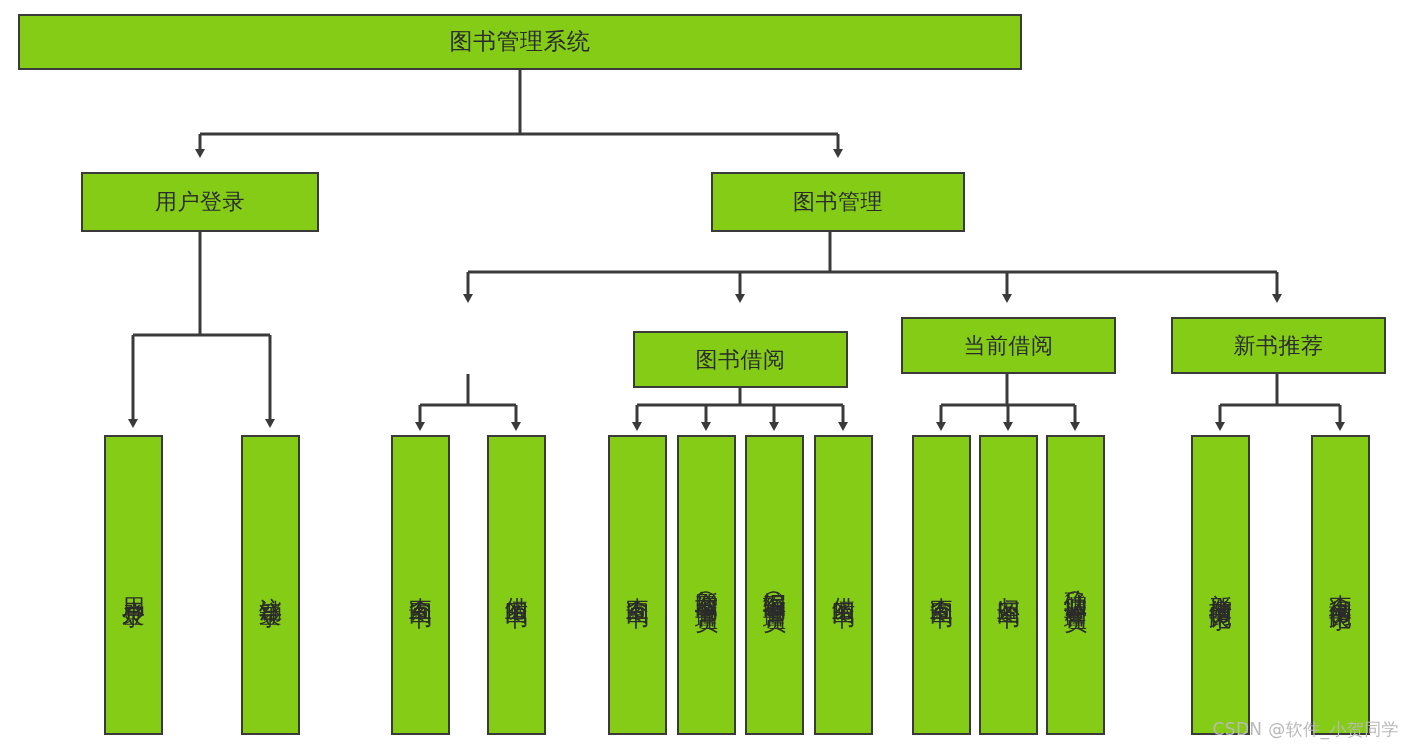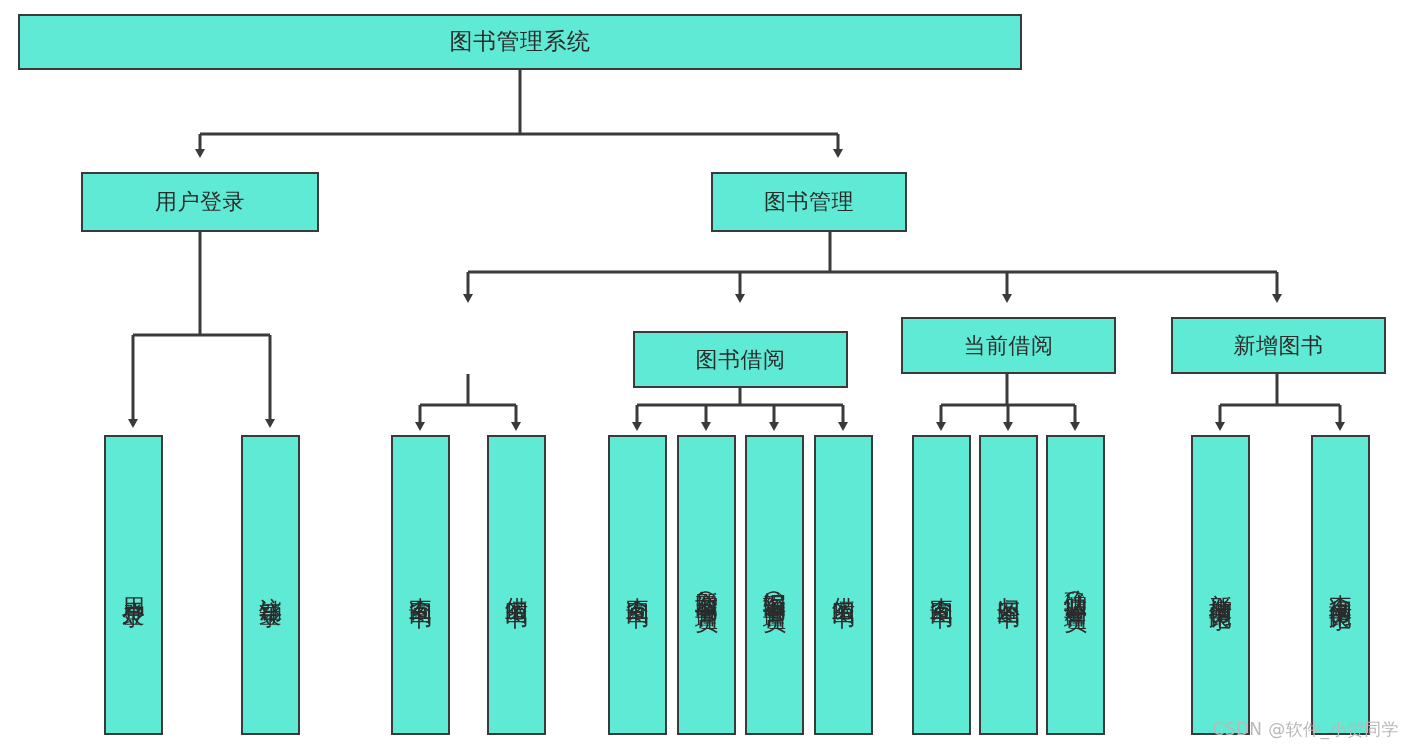"图书管理系统" .node { background: #5eead4 -> #84cc16 }
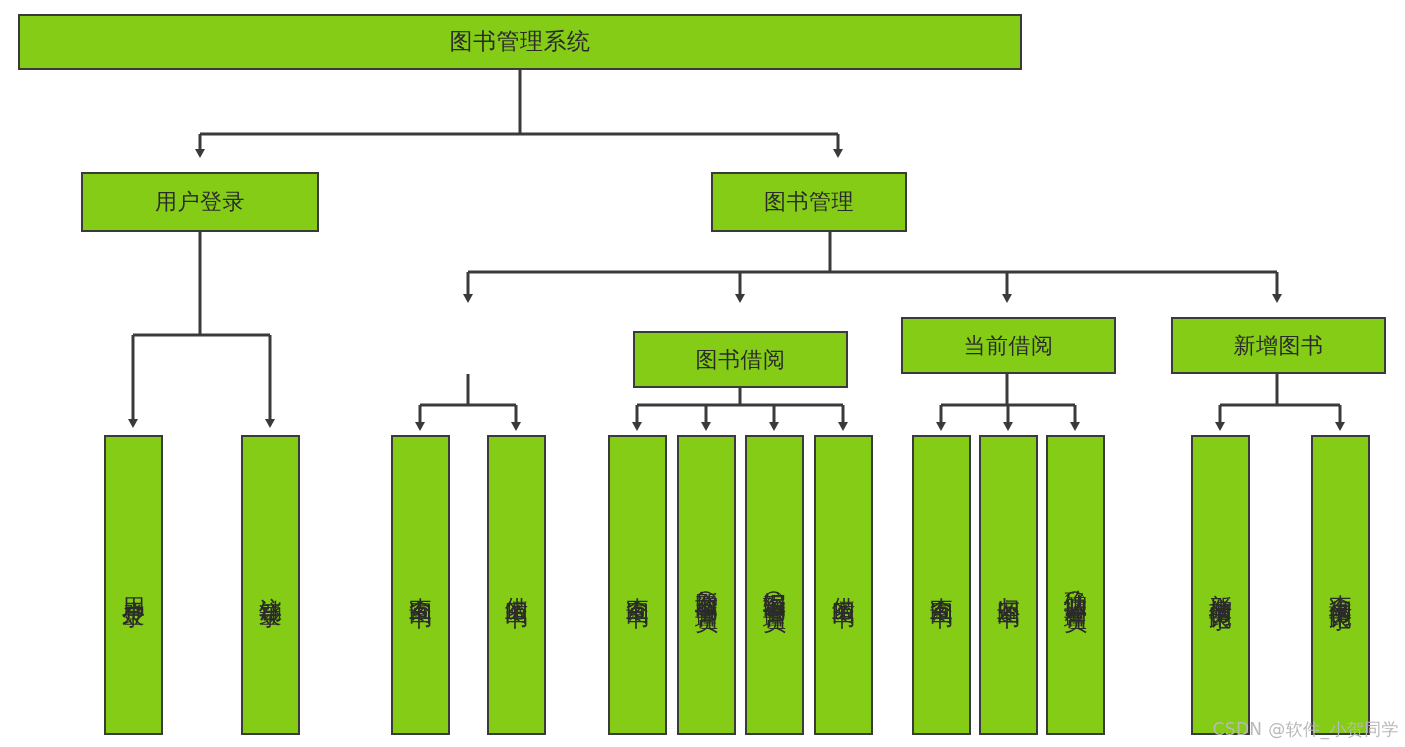"图书管理" div.node { width: 196px -> 254px }
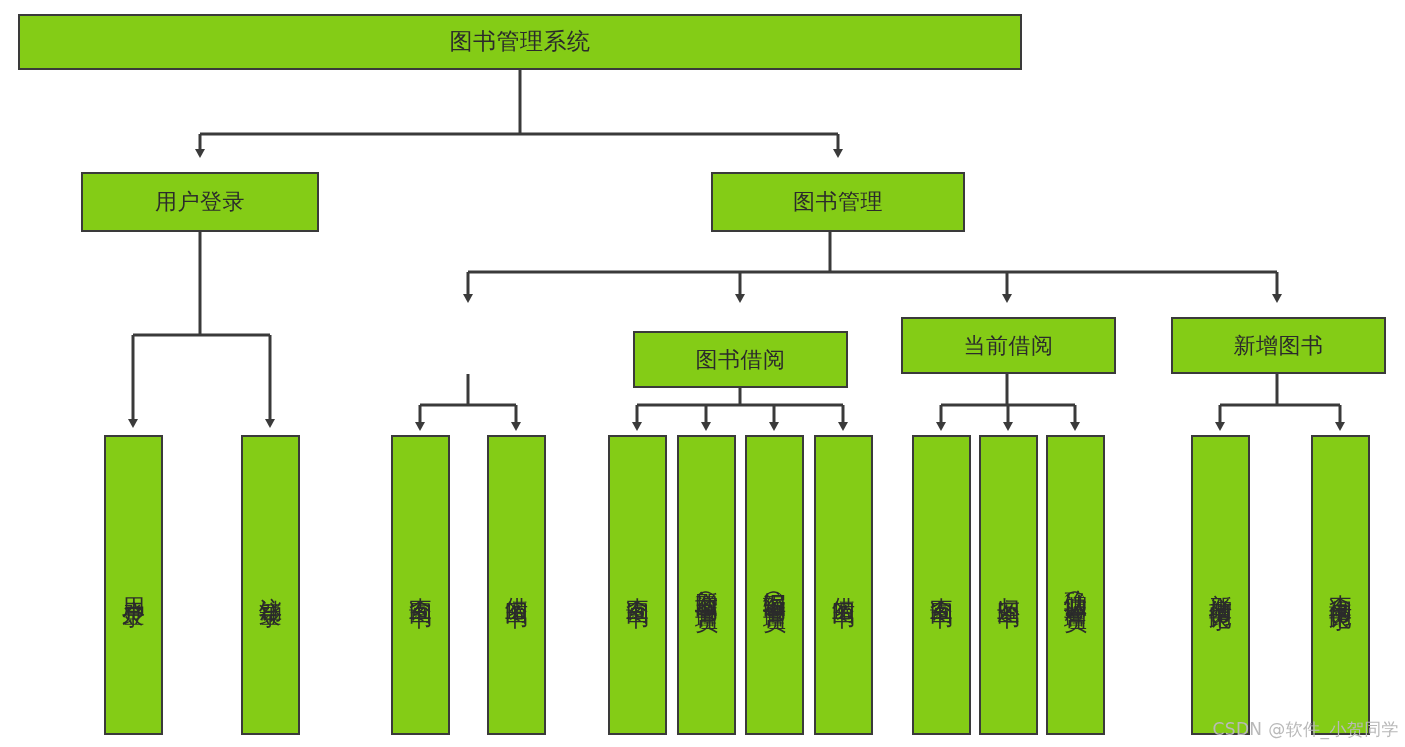"新增图书" span.node-label { text: 增图书 -> 书推荐 }
